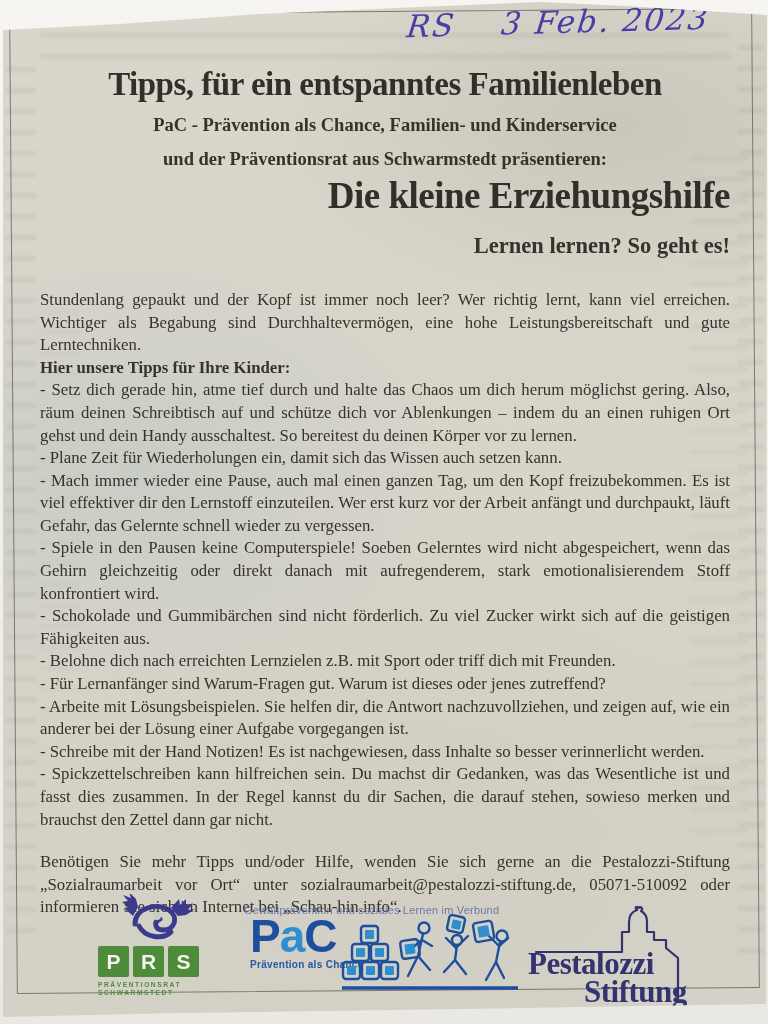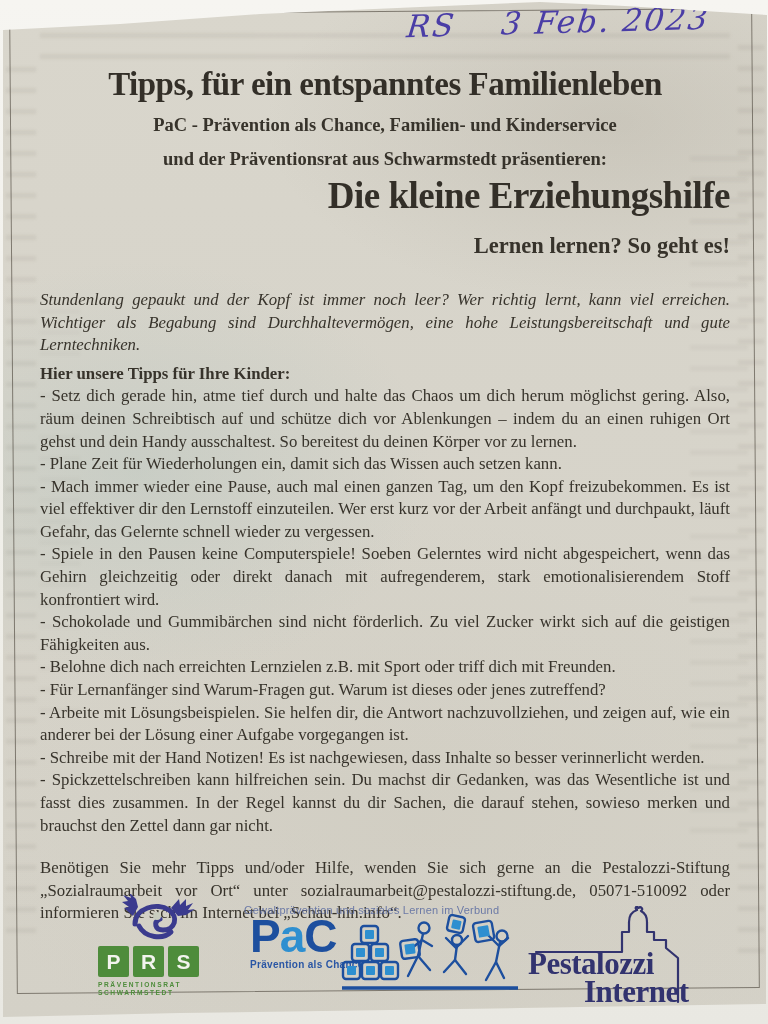"Stundenlang gepaukt und der Kopf" .intro { font-style: italic -> none; margin: 30px 0 6px 0 -> 30px 0 0 0 }
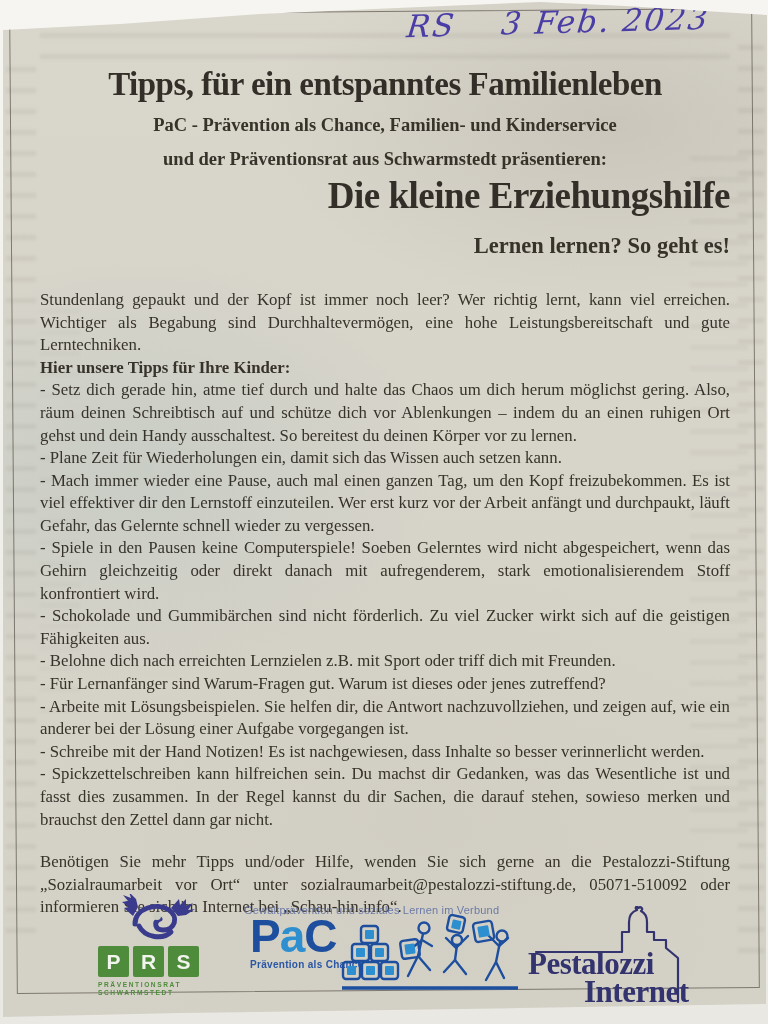"Internet" div.pesta-line2 { text: Internet -> Stiftung }
